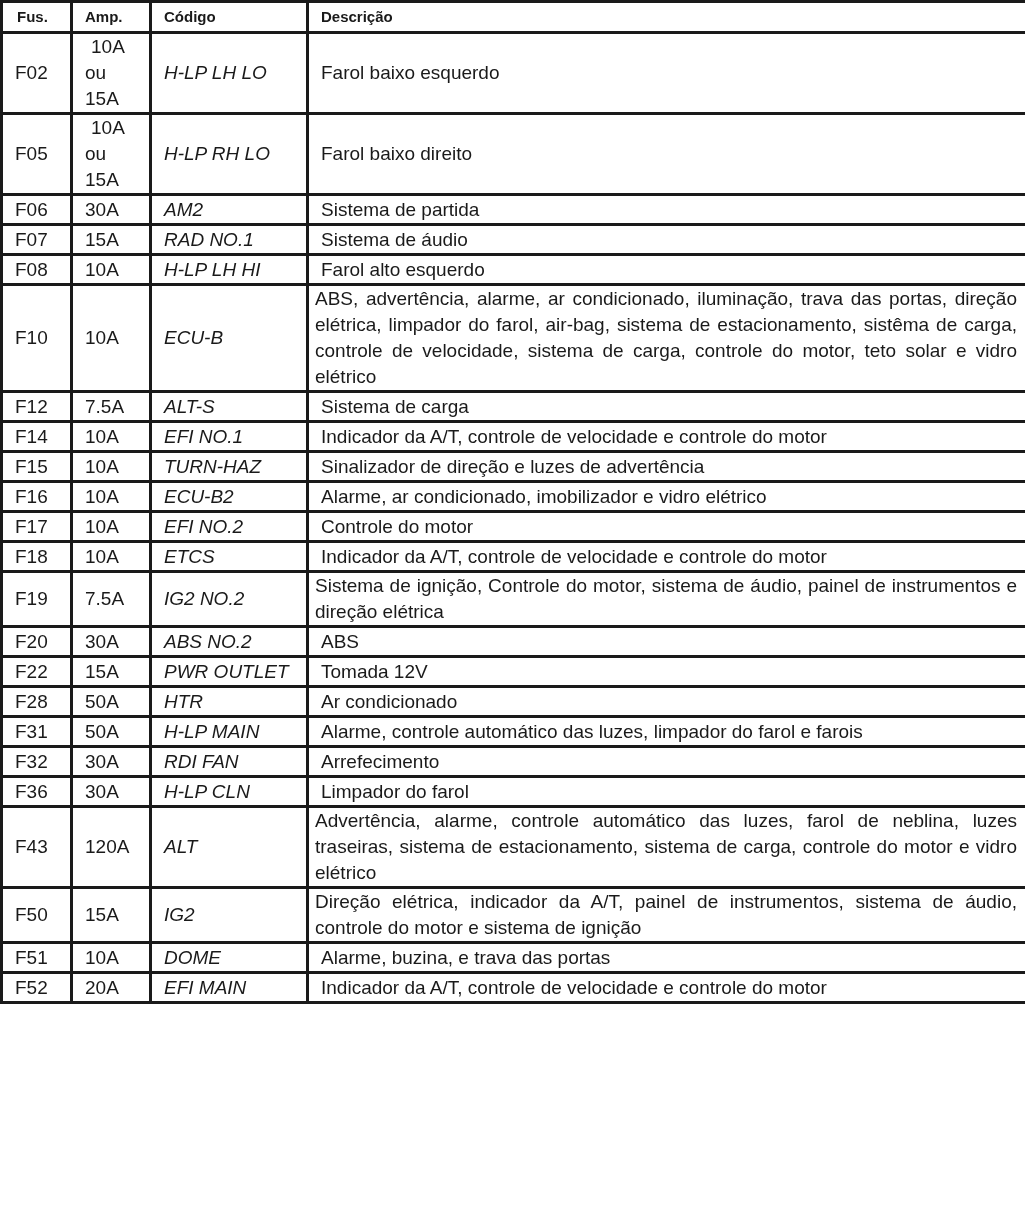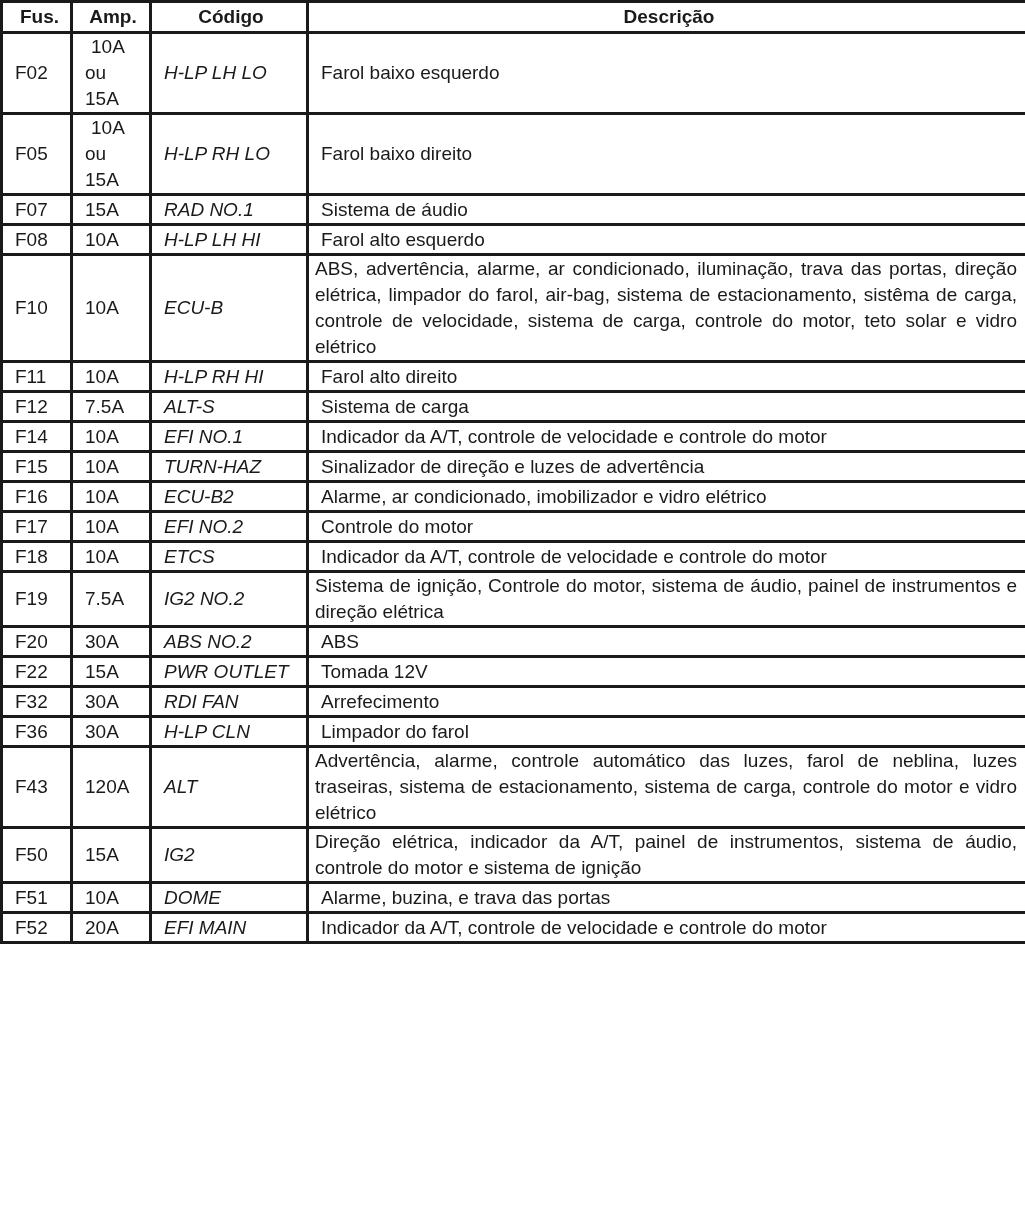"Fus." table.fuse-table th { font-size: 19px -> 15px; text-align: center -> left }
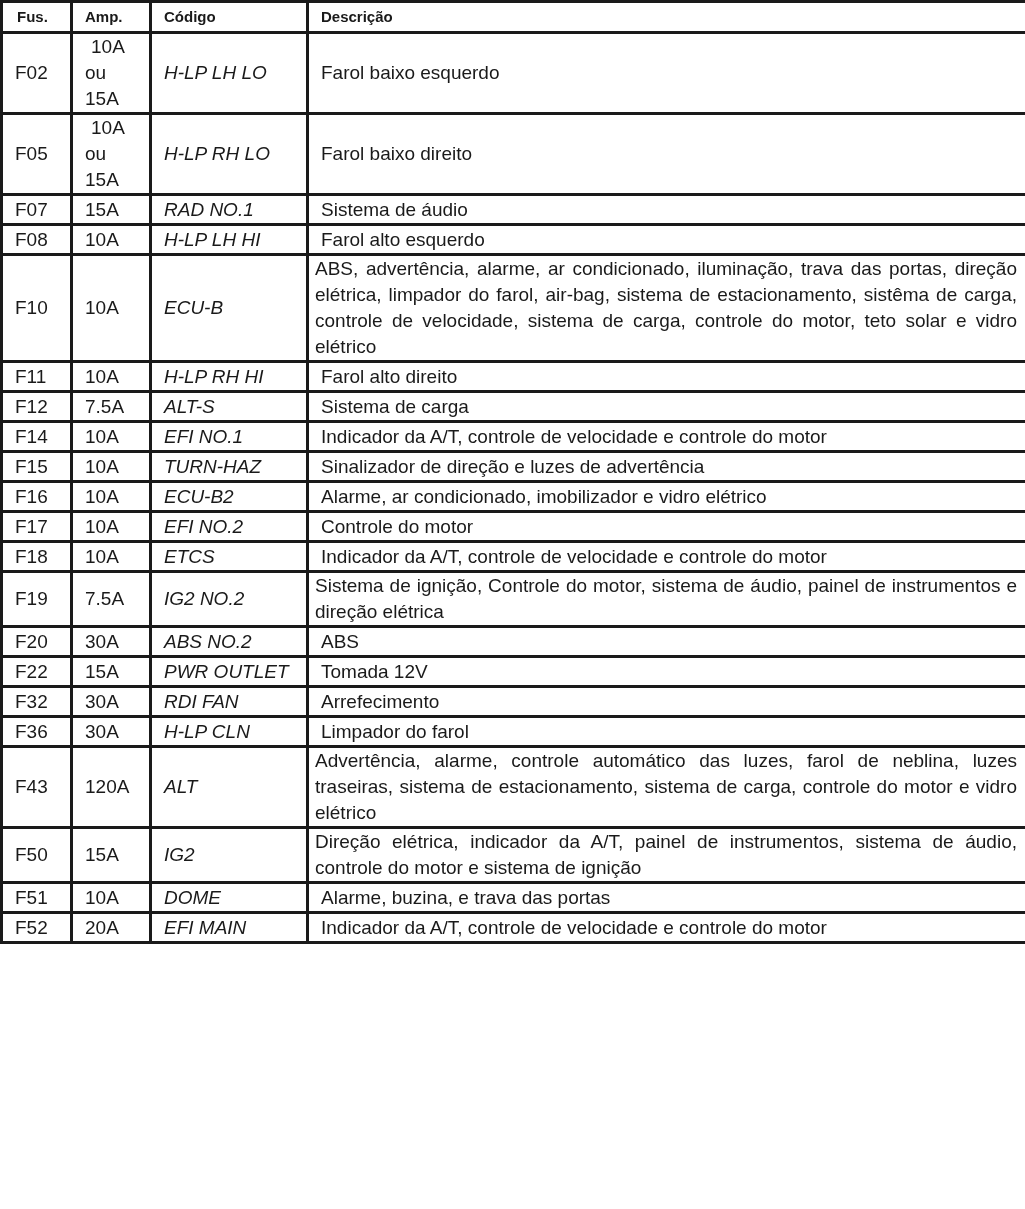"F06" tr.single { html: none -> <tr> <td>F06</td> <td>30A</td> <td>AM2</td> <td>Sistema de partida</td> </tr> }
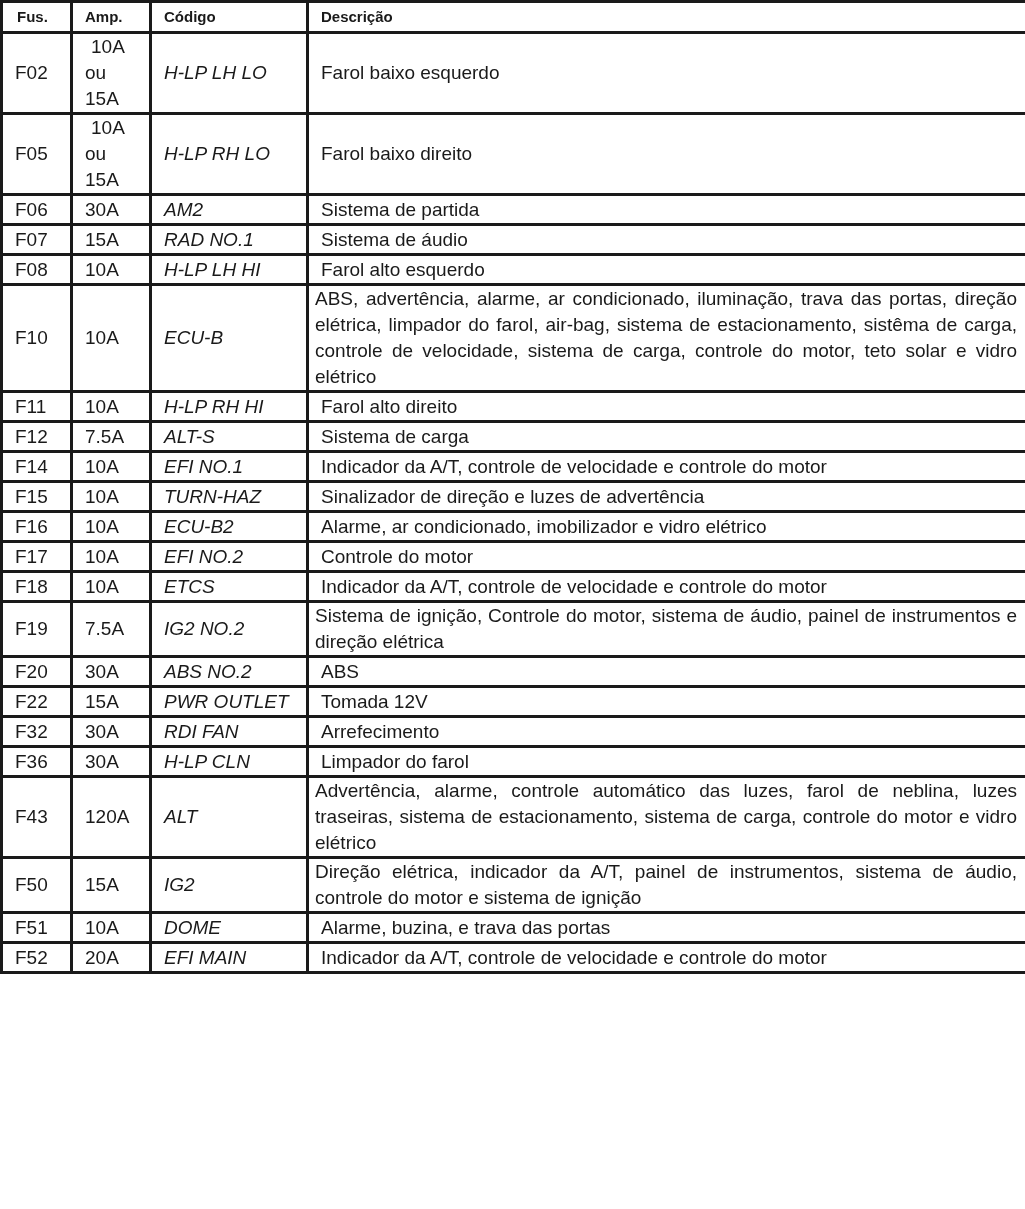"F11" tr.single { html: <tr> <td>F11</td> <td>10A</td> <td>H-LP RH HI</td> <td>Farol alto direito</td> </tr> -> none }
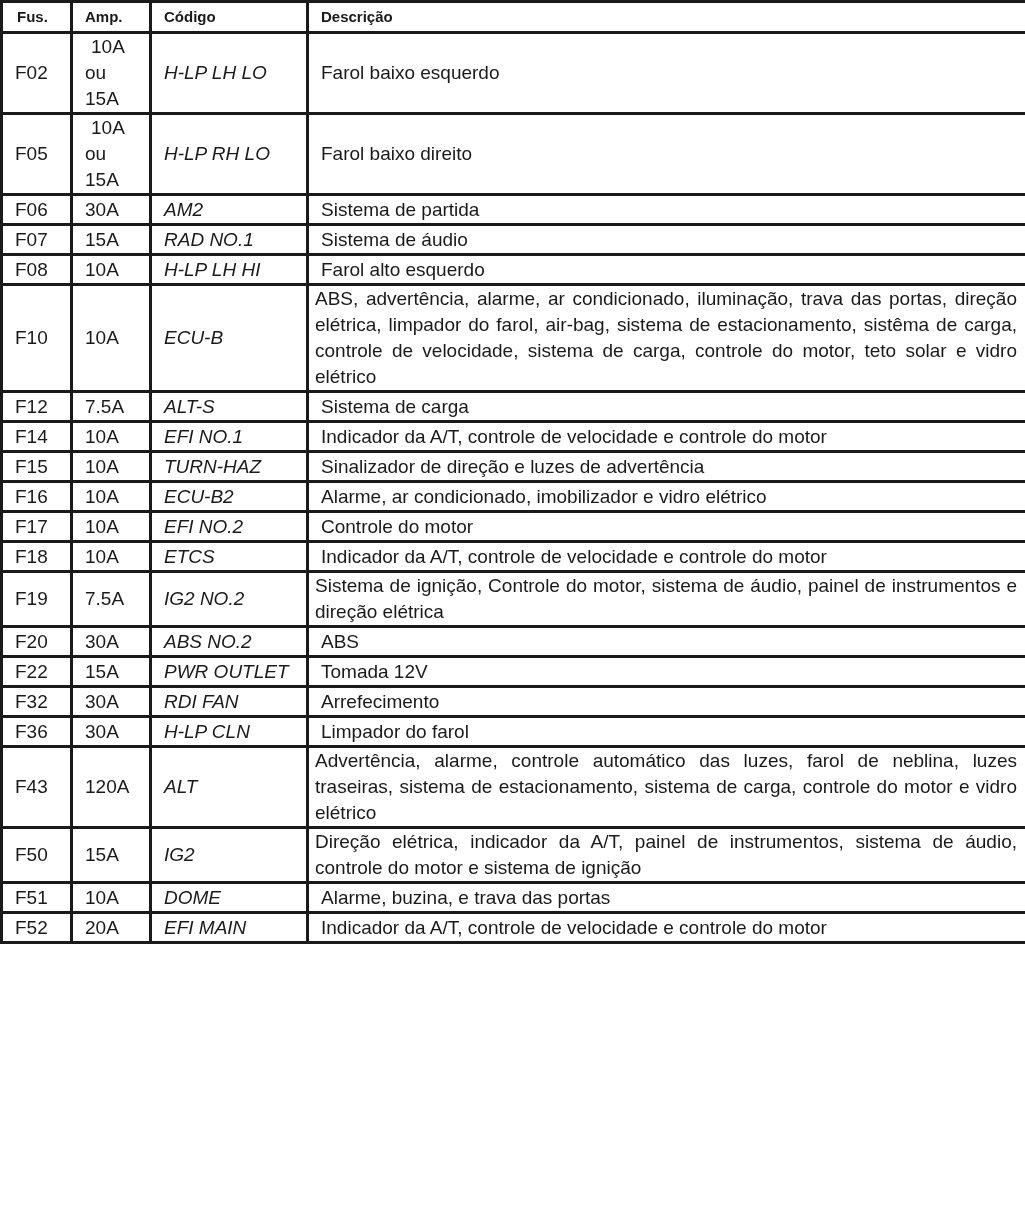"F28" tr.single { html: none -> <tr> <td>F28</td> <td>50A</td> <td>HTR</td> <td>Ar condicionado</td> </tr> }
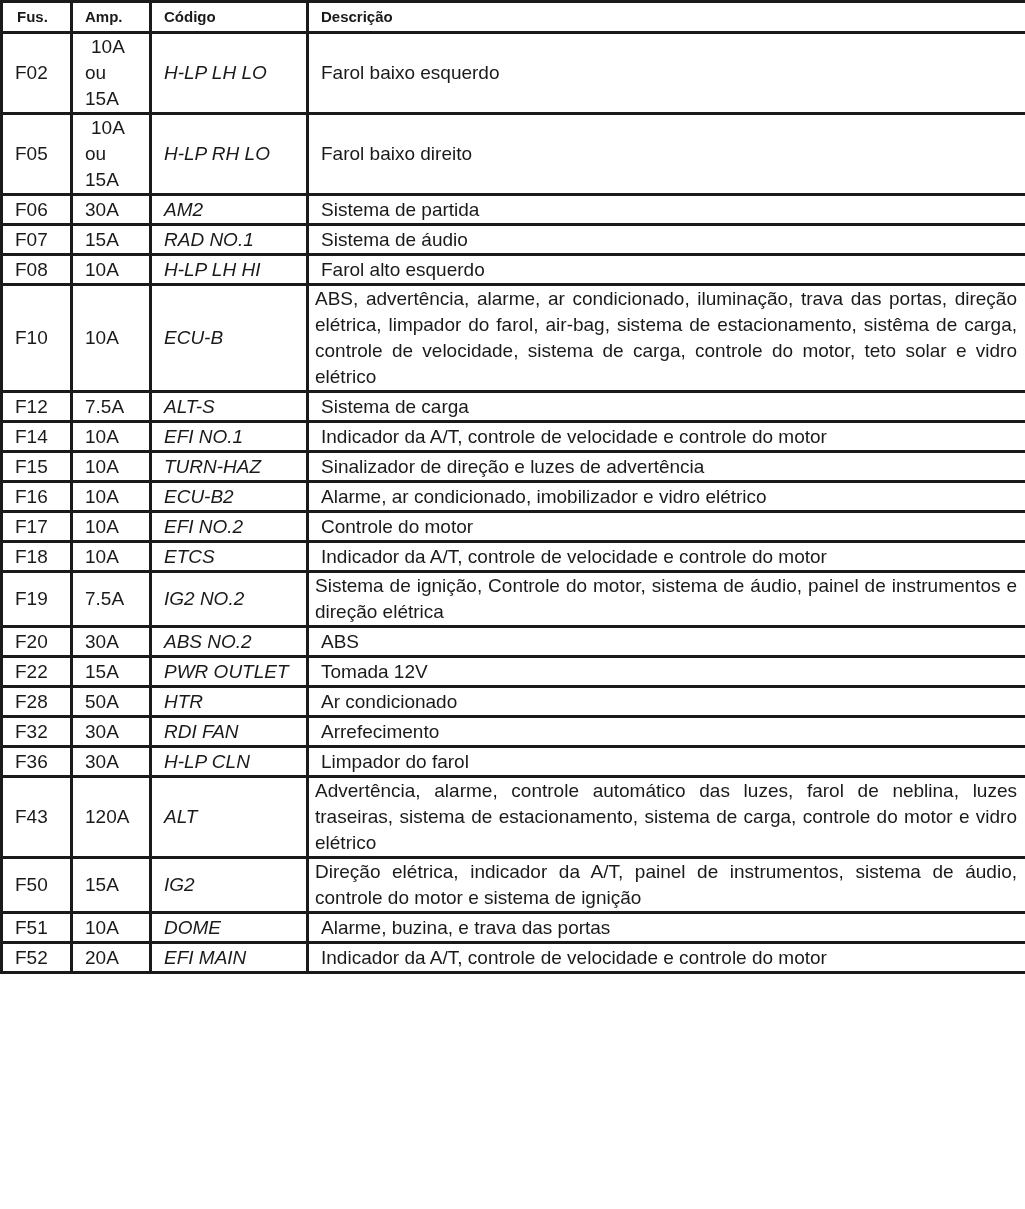"F31" tr.single { html: none -> <tr> <td>F31</td> <td>50A</td> <td>H-LP MAIN</td> <td>Alarme, controle automático das luzes, limpador do farol e farois</td> </tr> }
